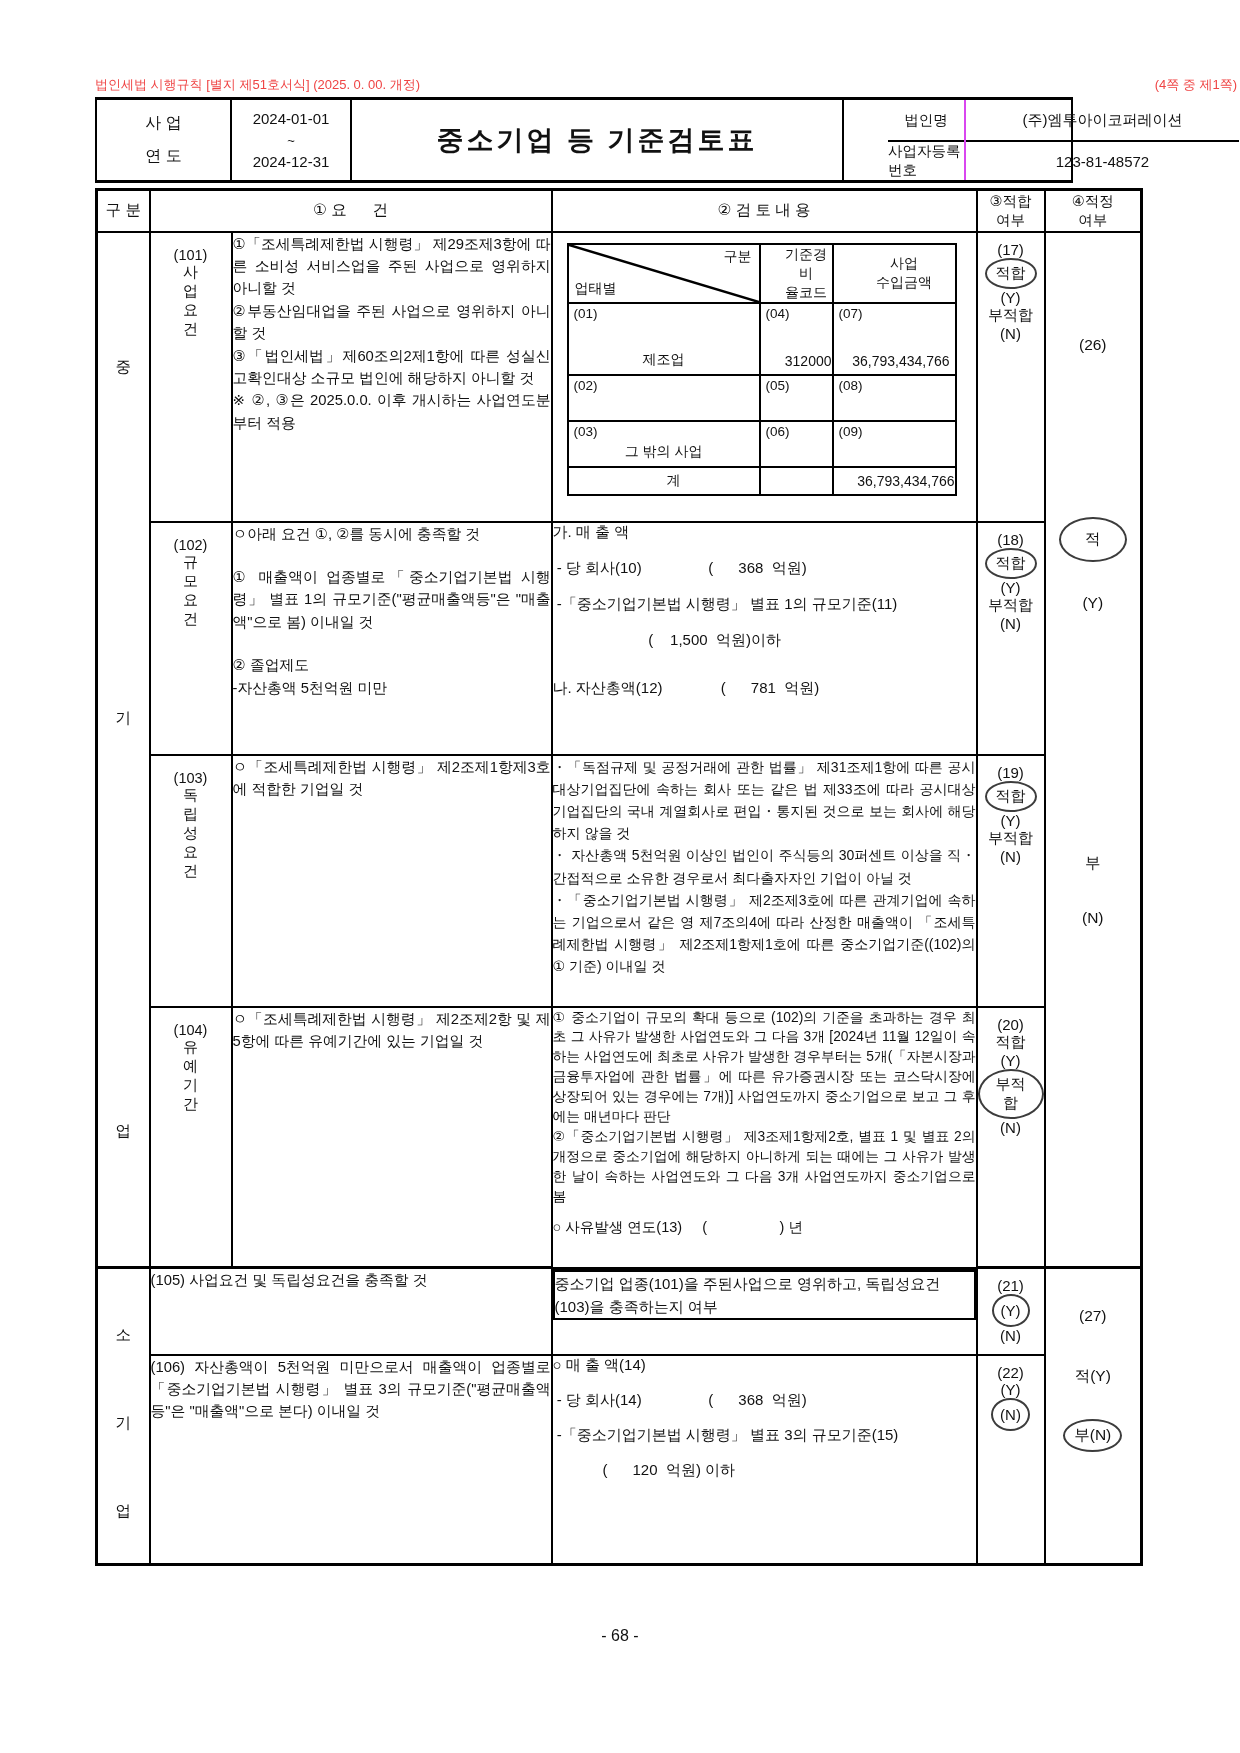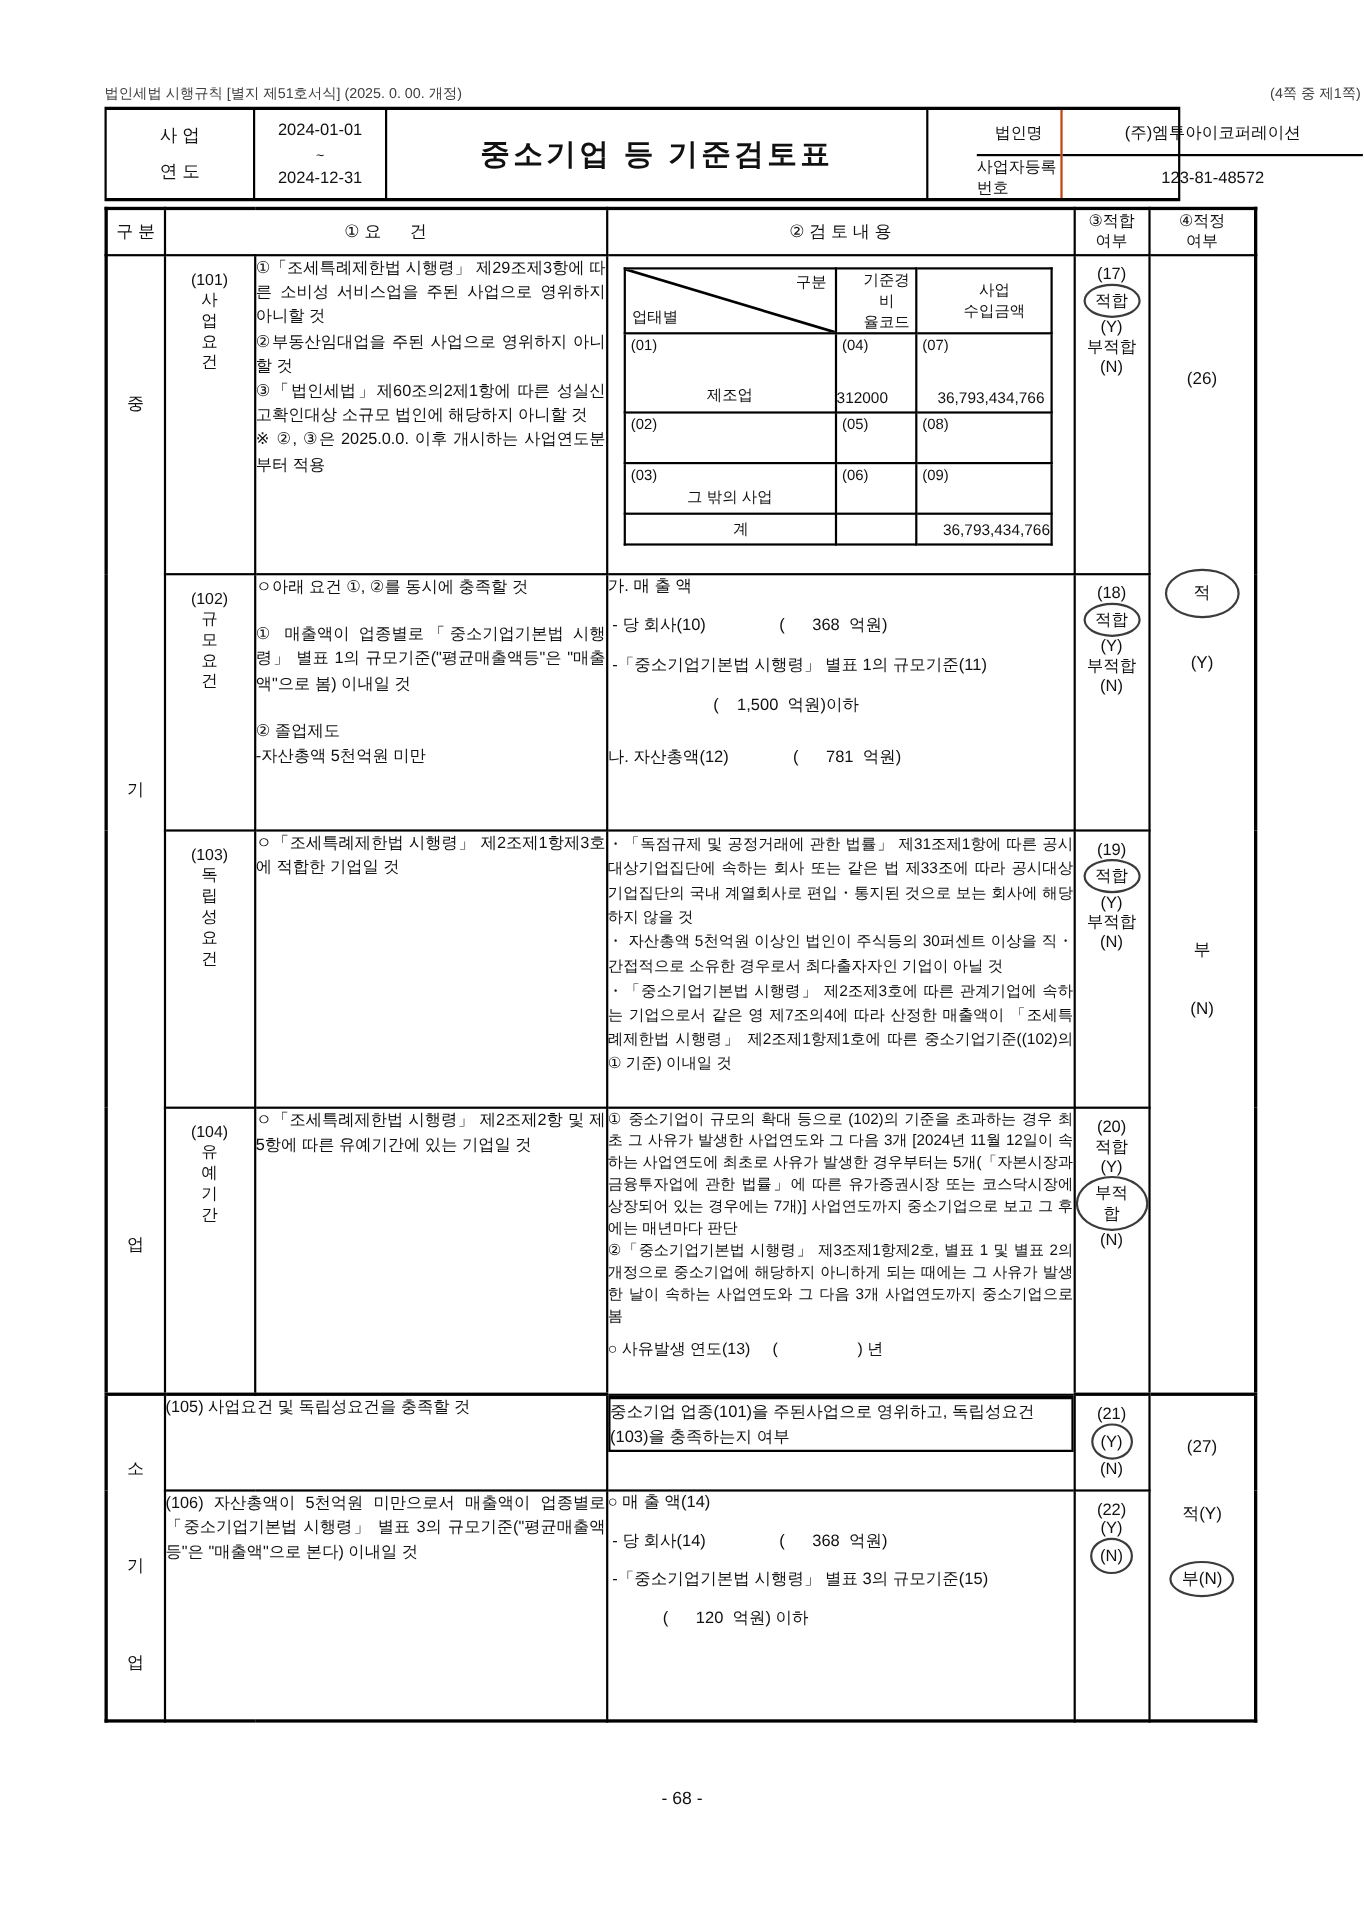"법인세법 시행규칙 [별지 제51호서식] (2025." .topline { color: #404040 -> #ef4444 }
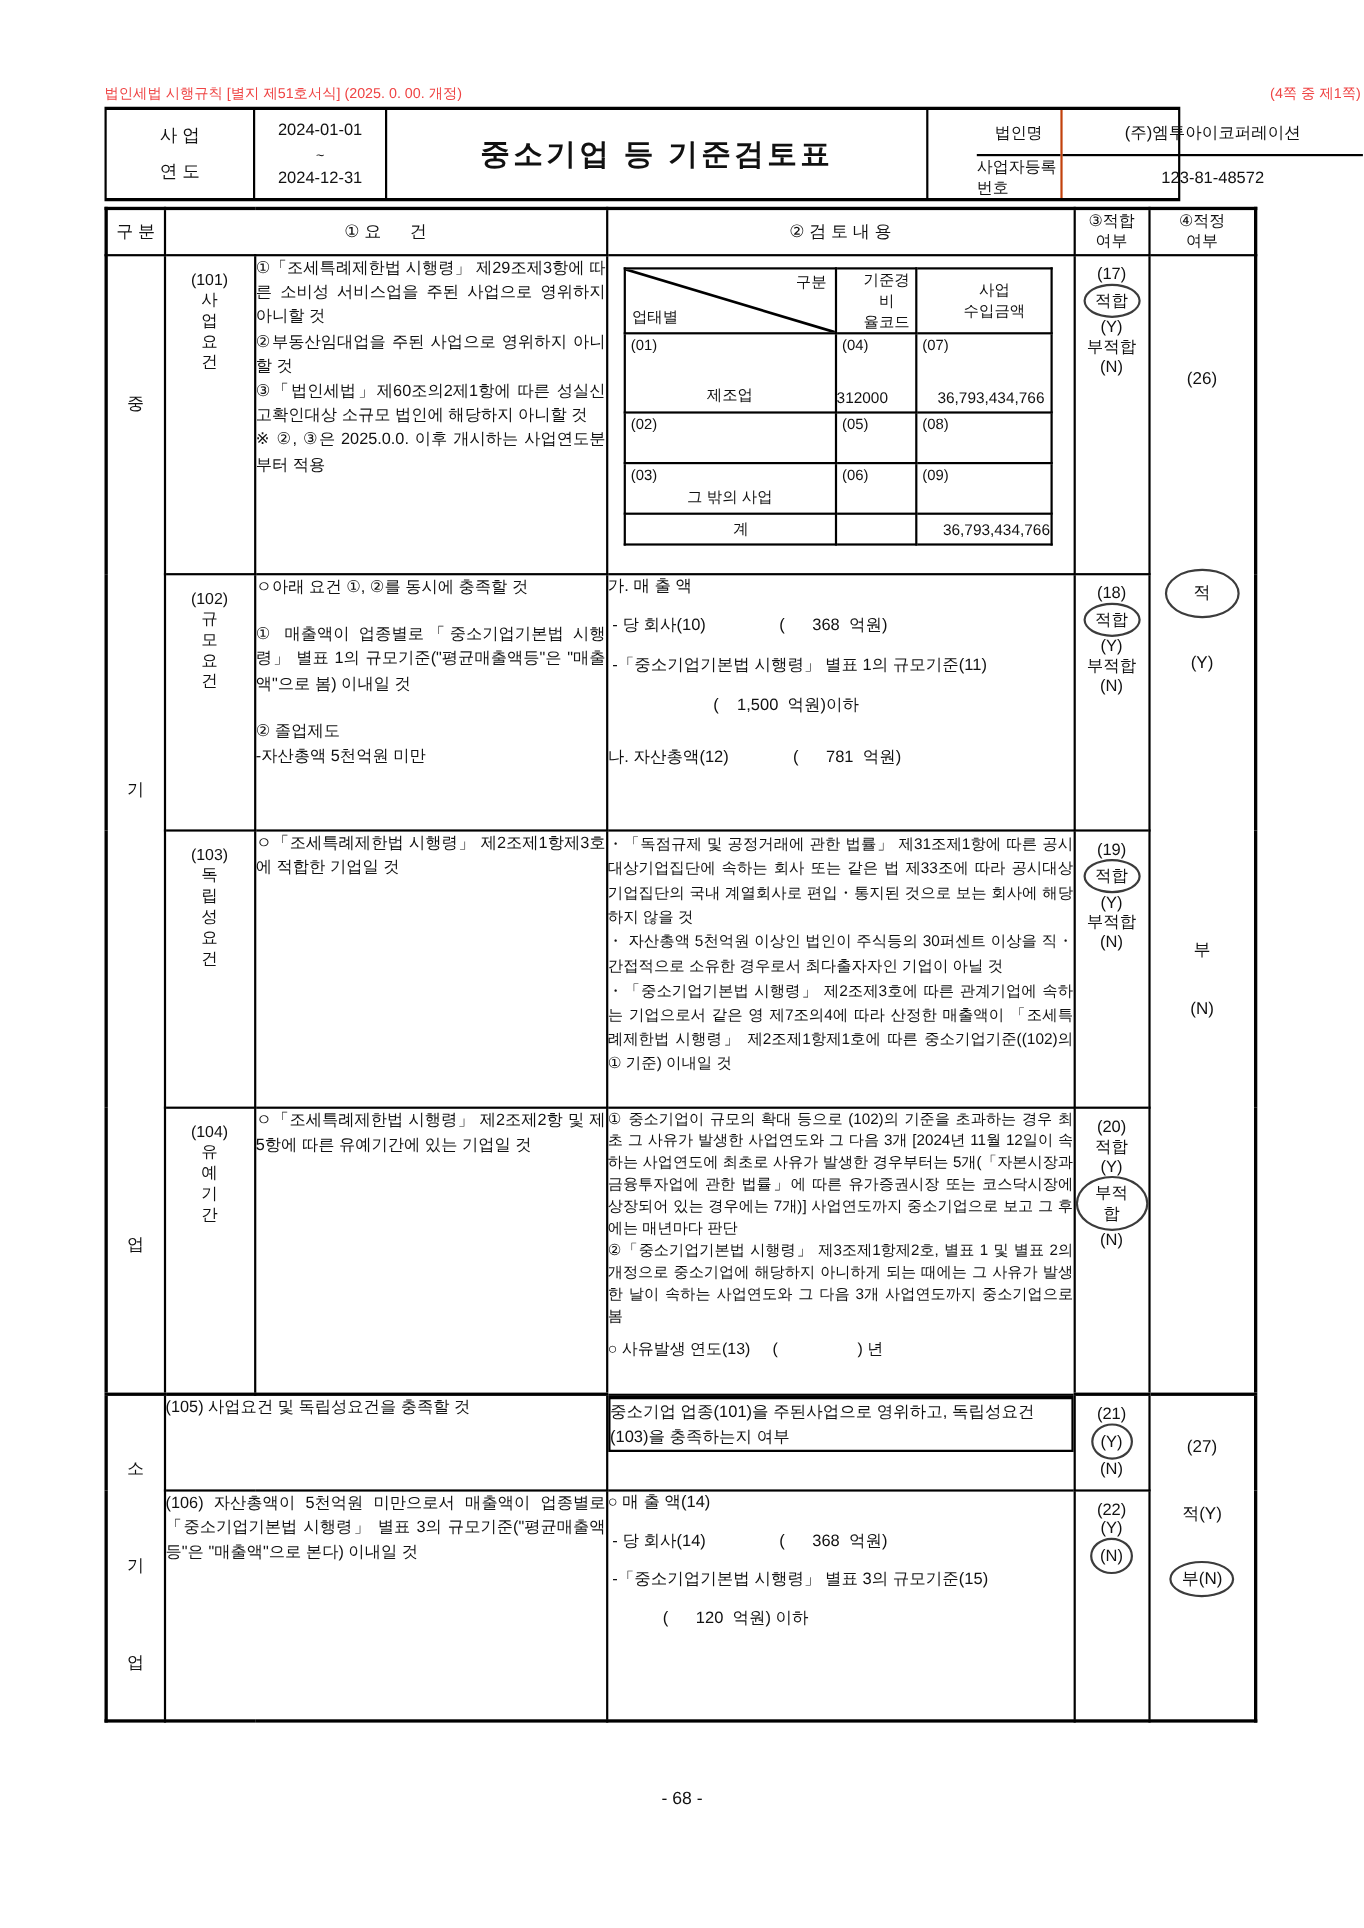"법인명" .dh-right-labels { border-right: 2px solid #c2410c -> 2px solid #d946ef }
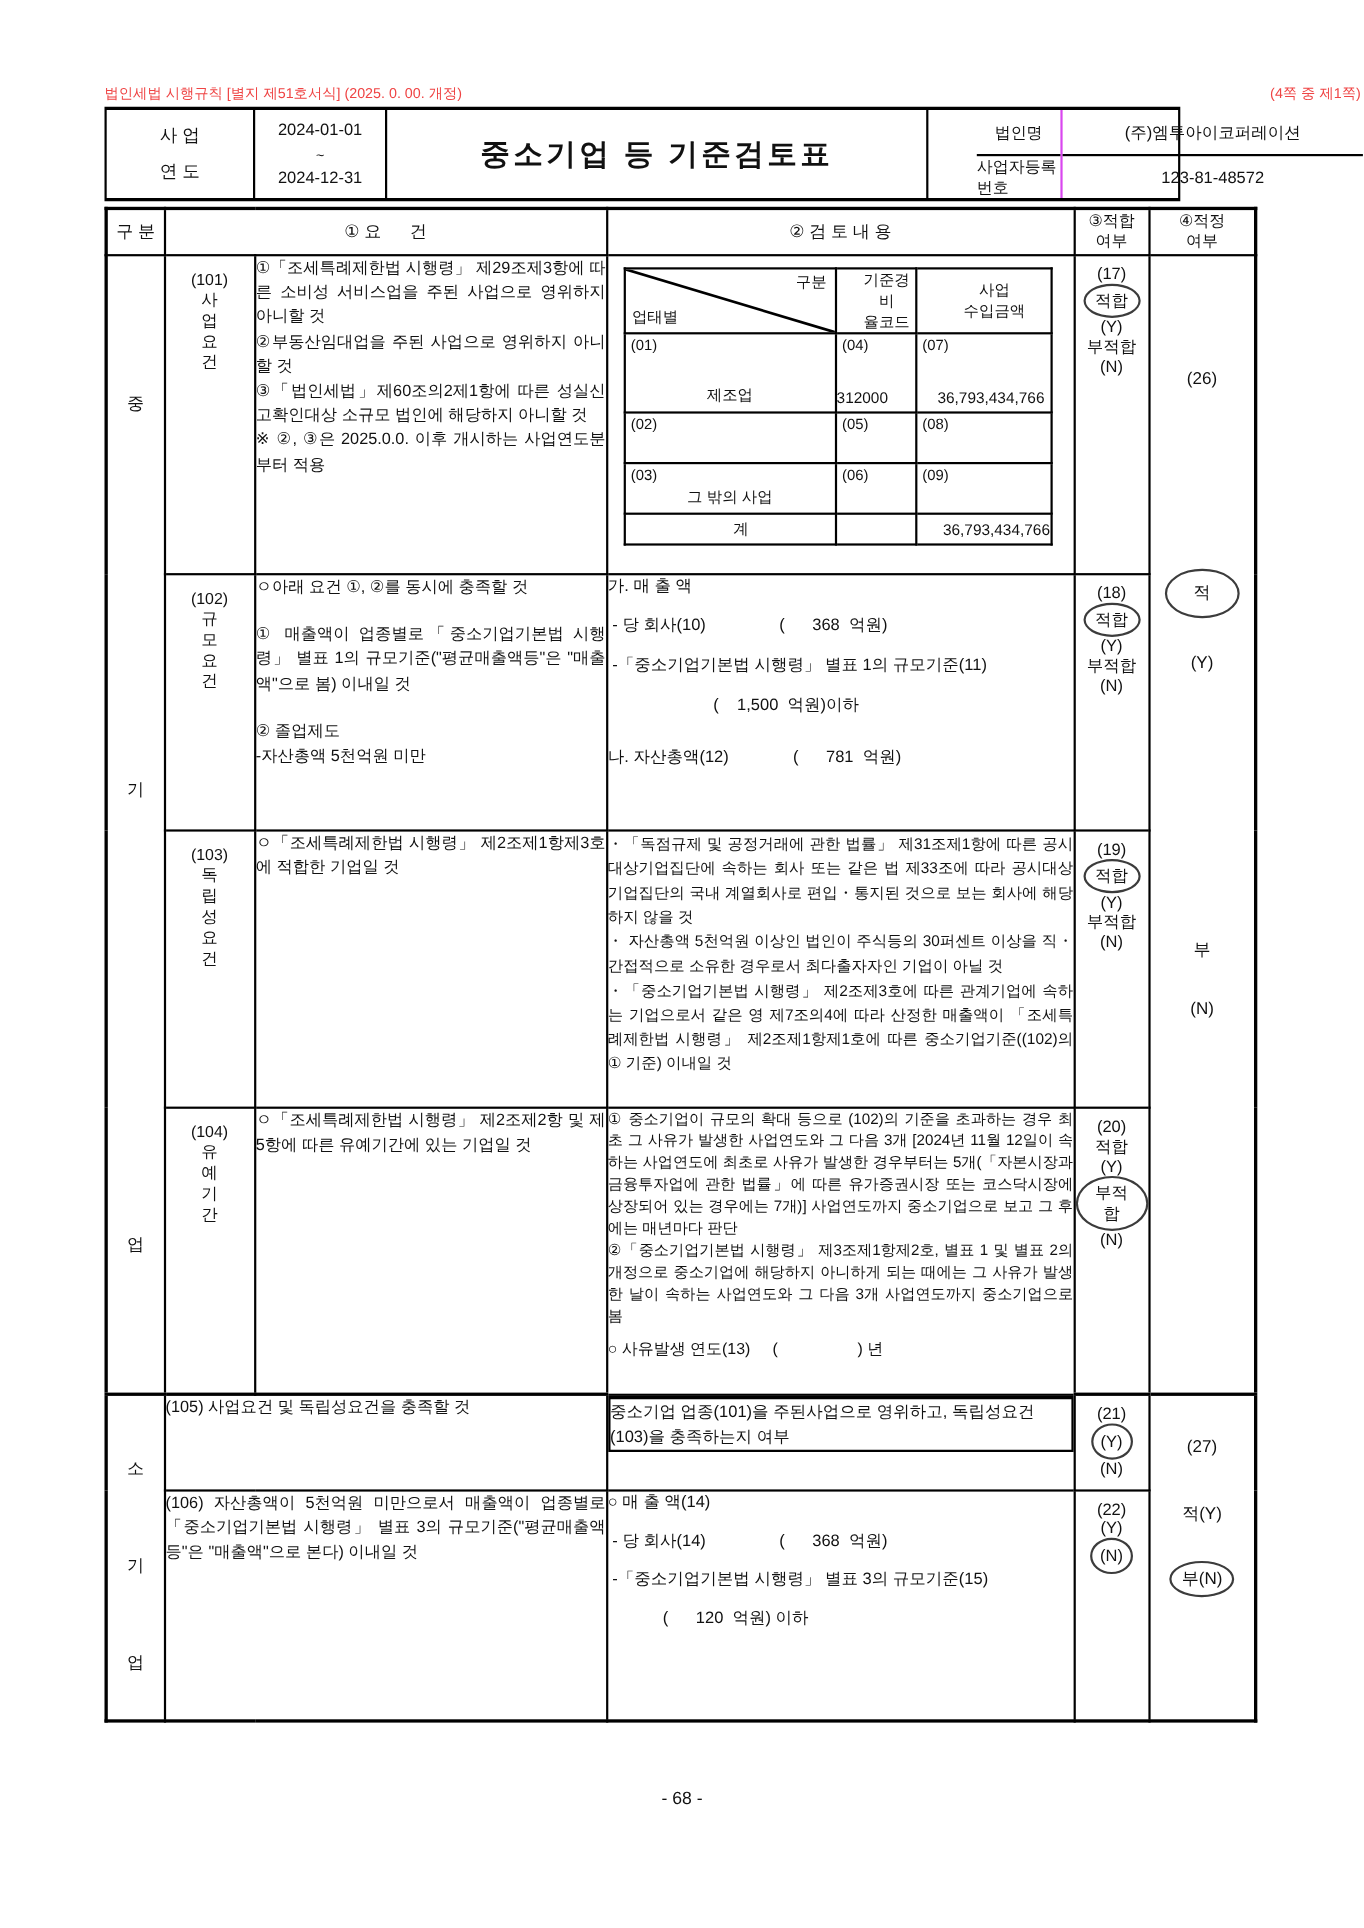"312000" .it-rate { text-align: left -> right }
